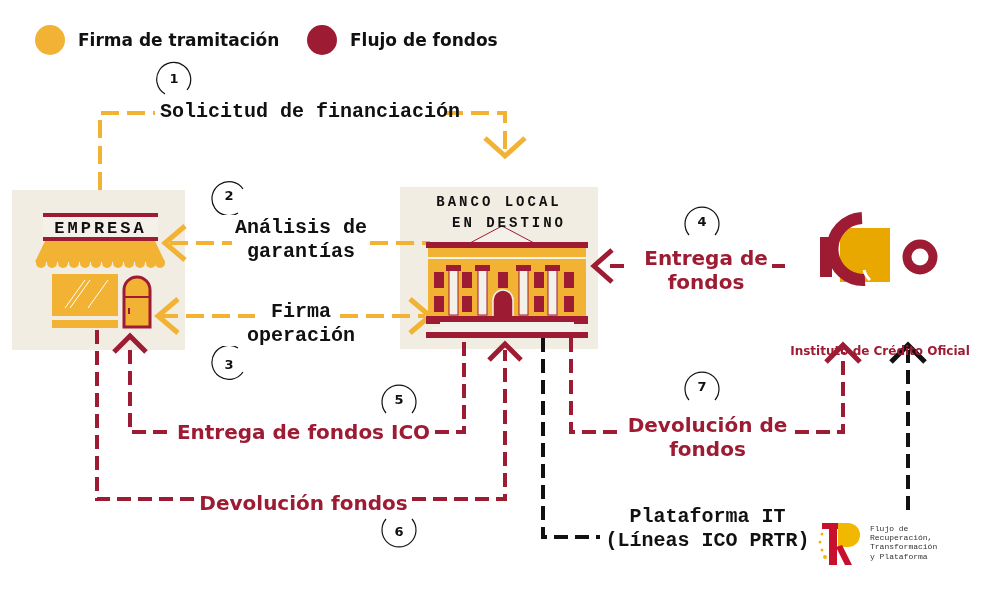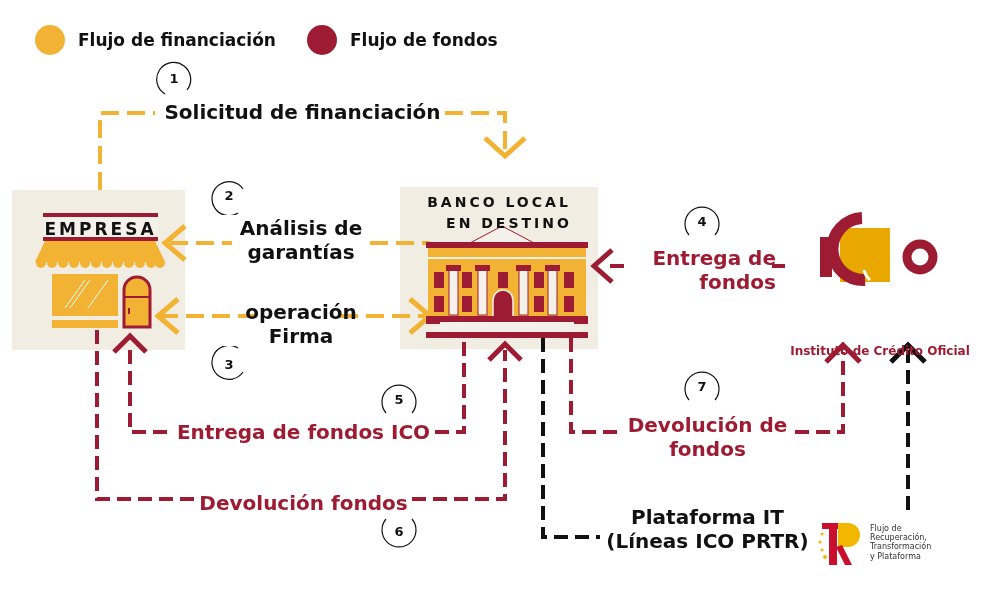"Flujo de financiación" div.legend-text { text: Flujo de financiación -> Firma de tramitación }
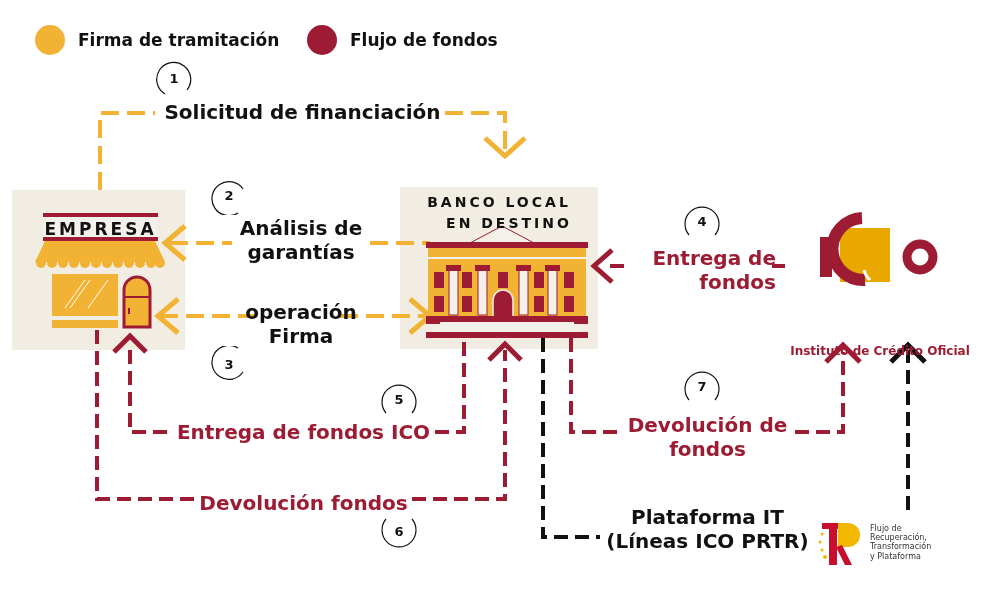"Solicitud de financiación" .black { font-family: none -> Liberation Mono, monospace }
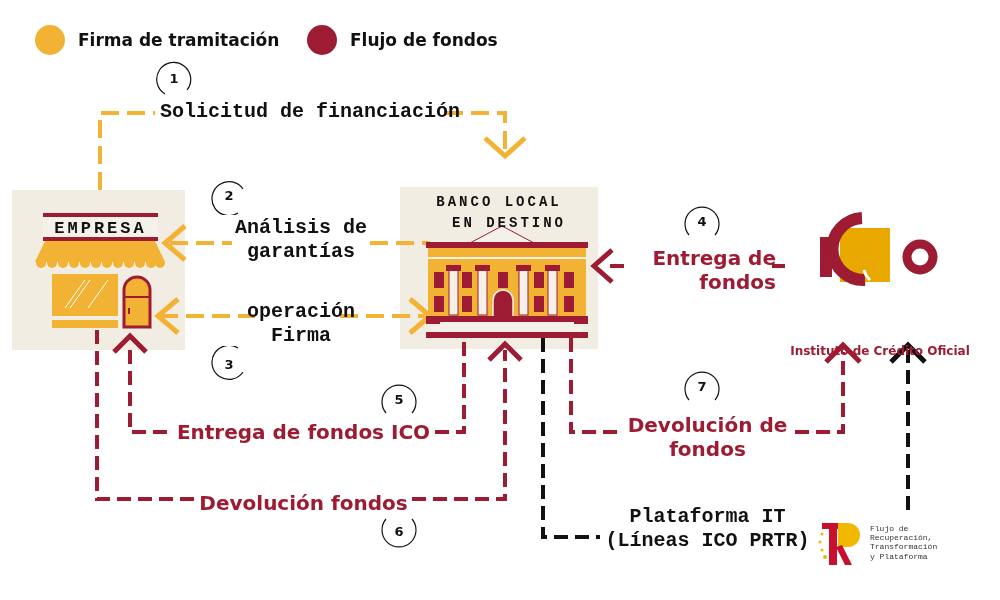"Entrega de" div.lbl { text-align: right -> none }
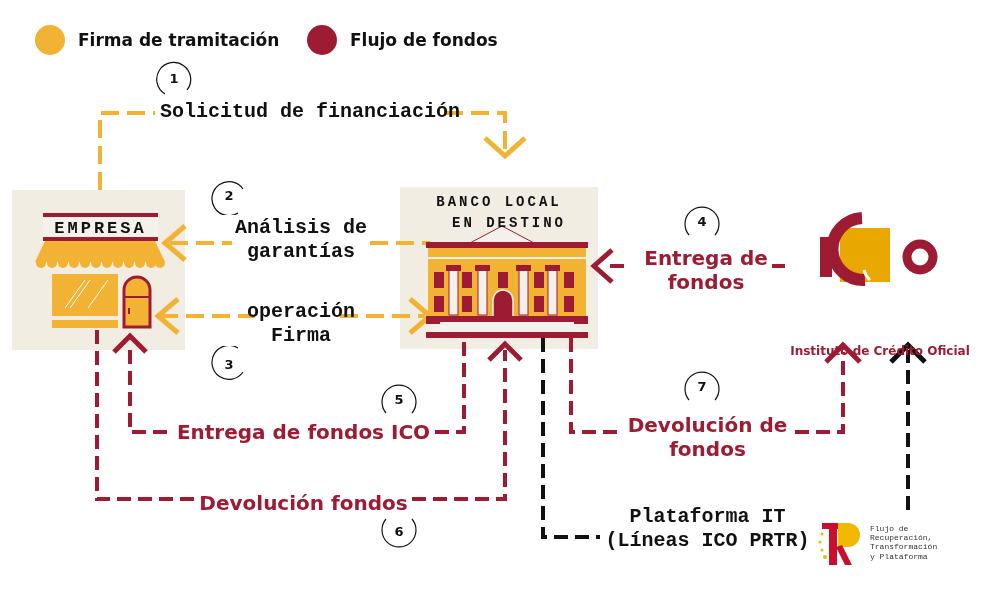"operación" div { order: before "Firma" -> after "Firma" }
